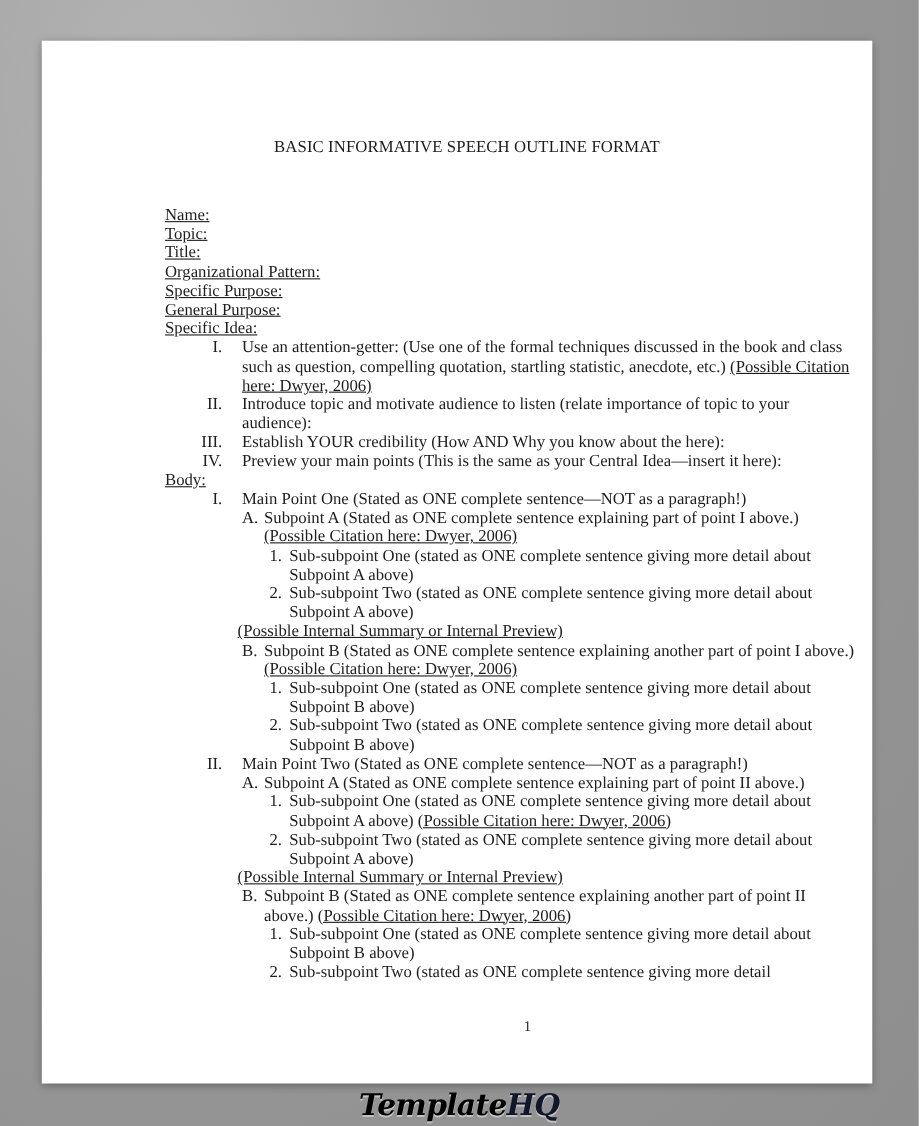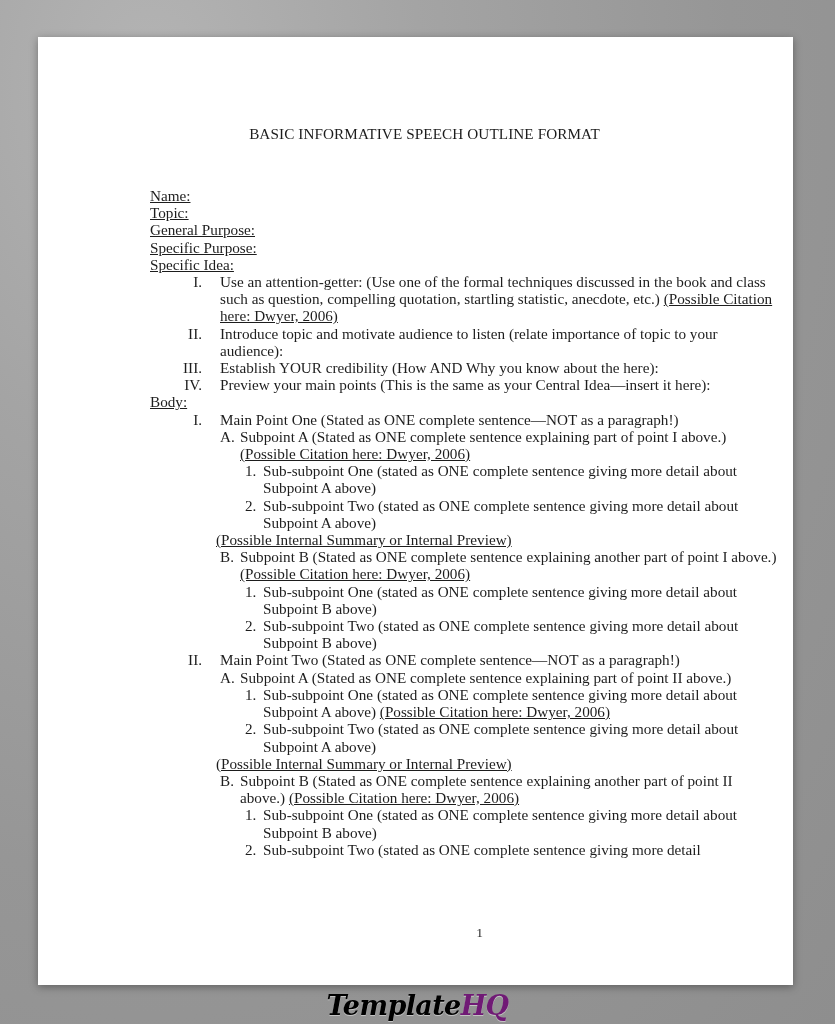"Title:" div.field-line { html: none -> <div> <span>Title:</span> </div> }
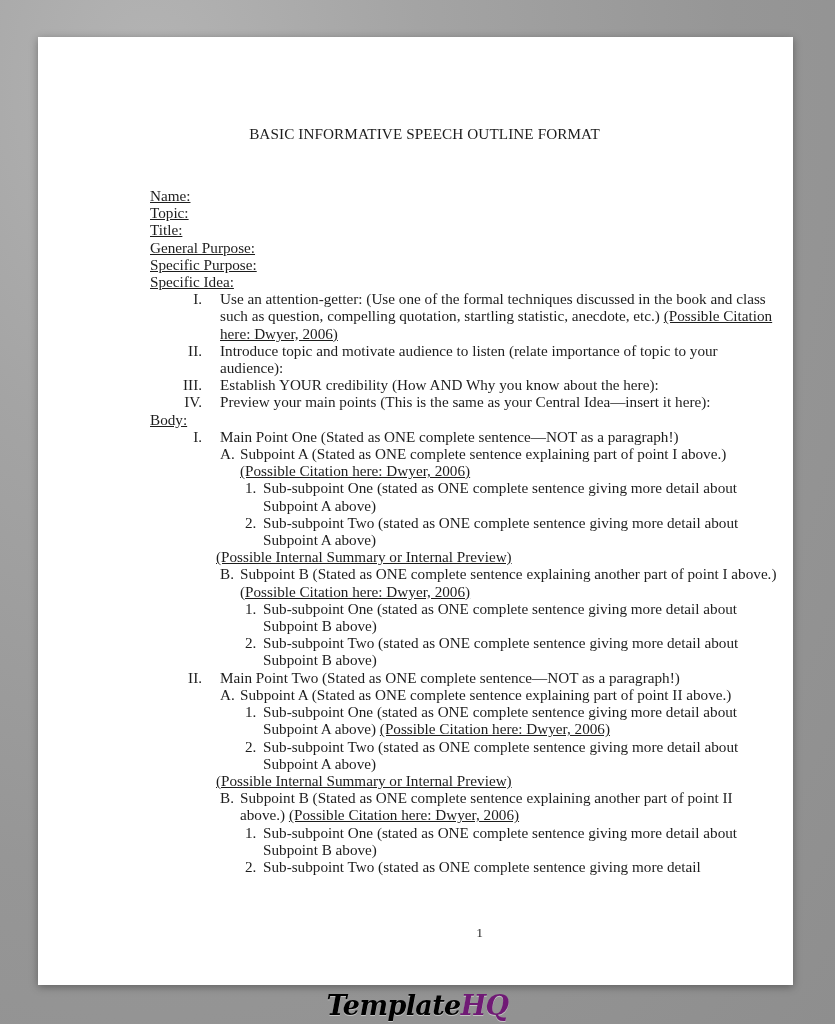"Organizational Pattern:" div.field-line { html: none -> <div> <span>Organizational Pattern:</span> </div> }
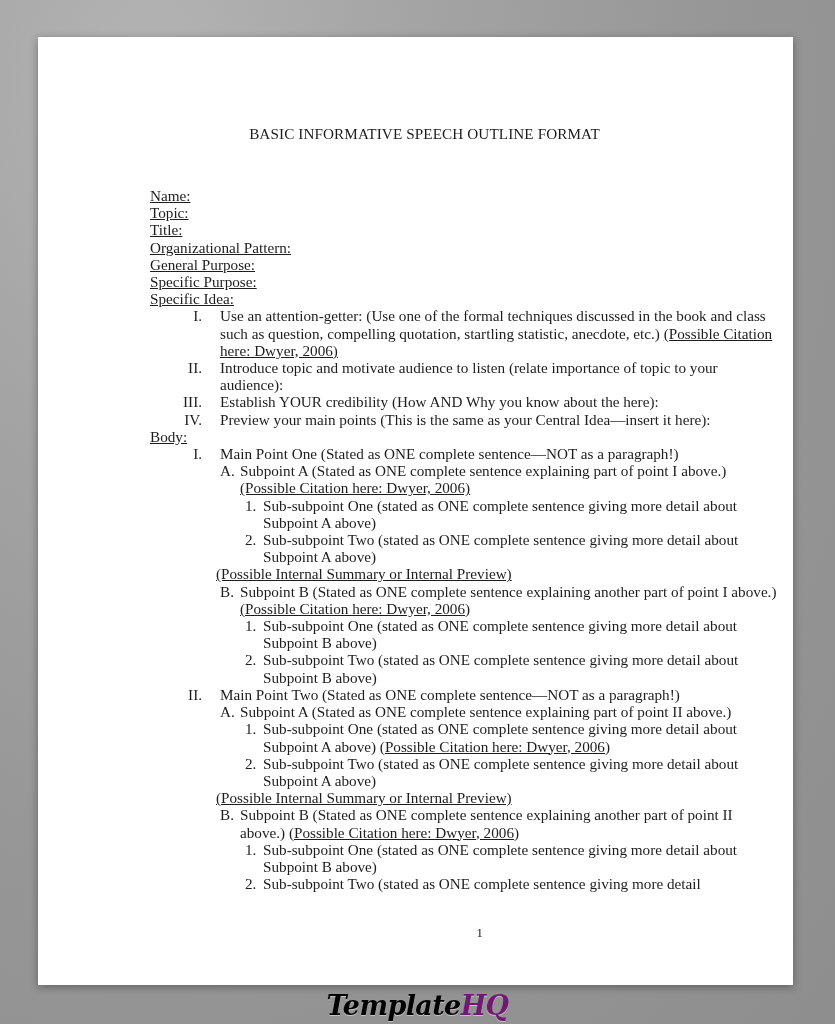"General Purpose:" div.field-line { order: before "Specific Purpose:" -> after "Specific Purpose:" }
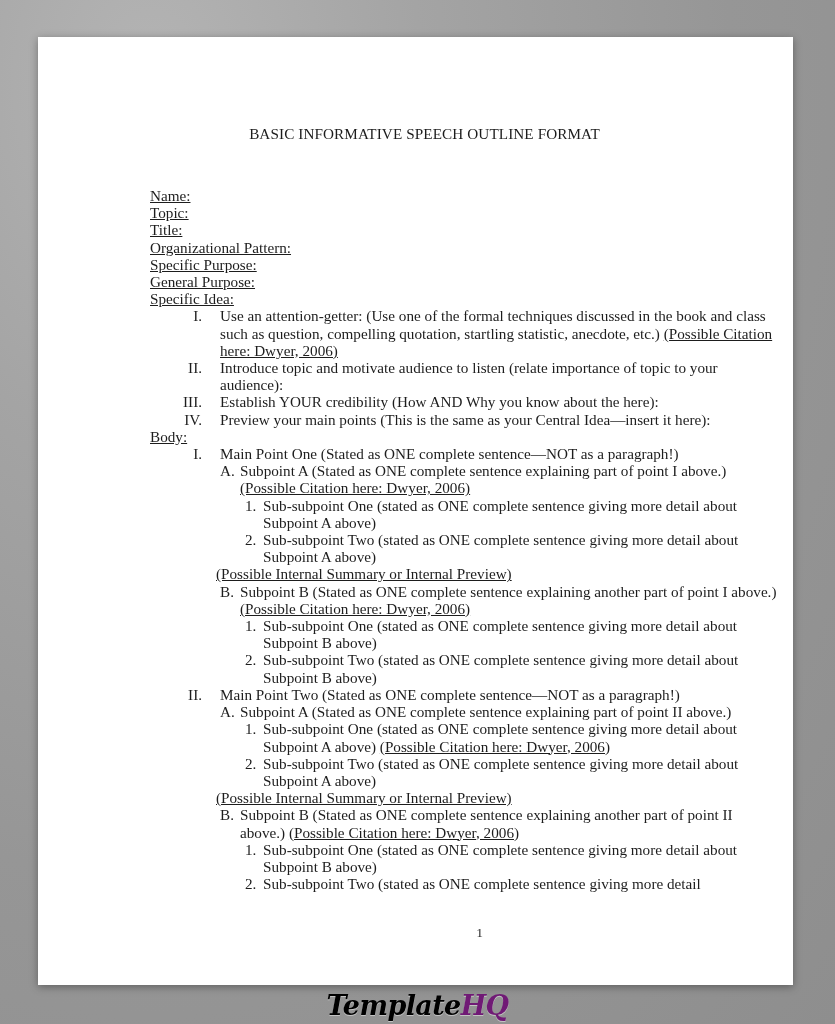"HQ" .wm-b { color: #701a75 -> #0f172a }
